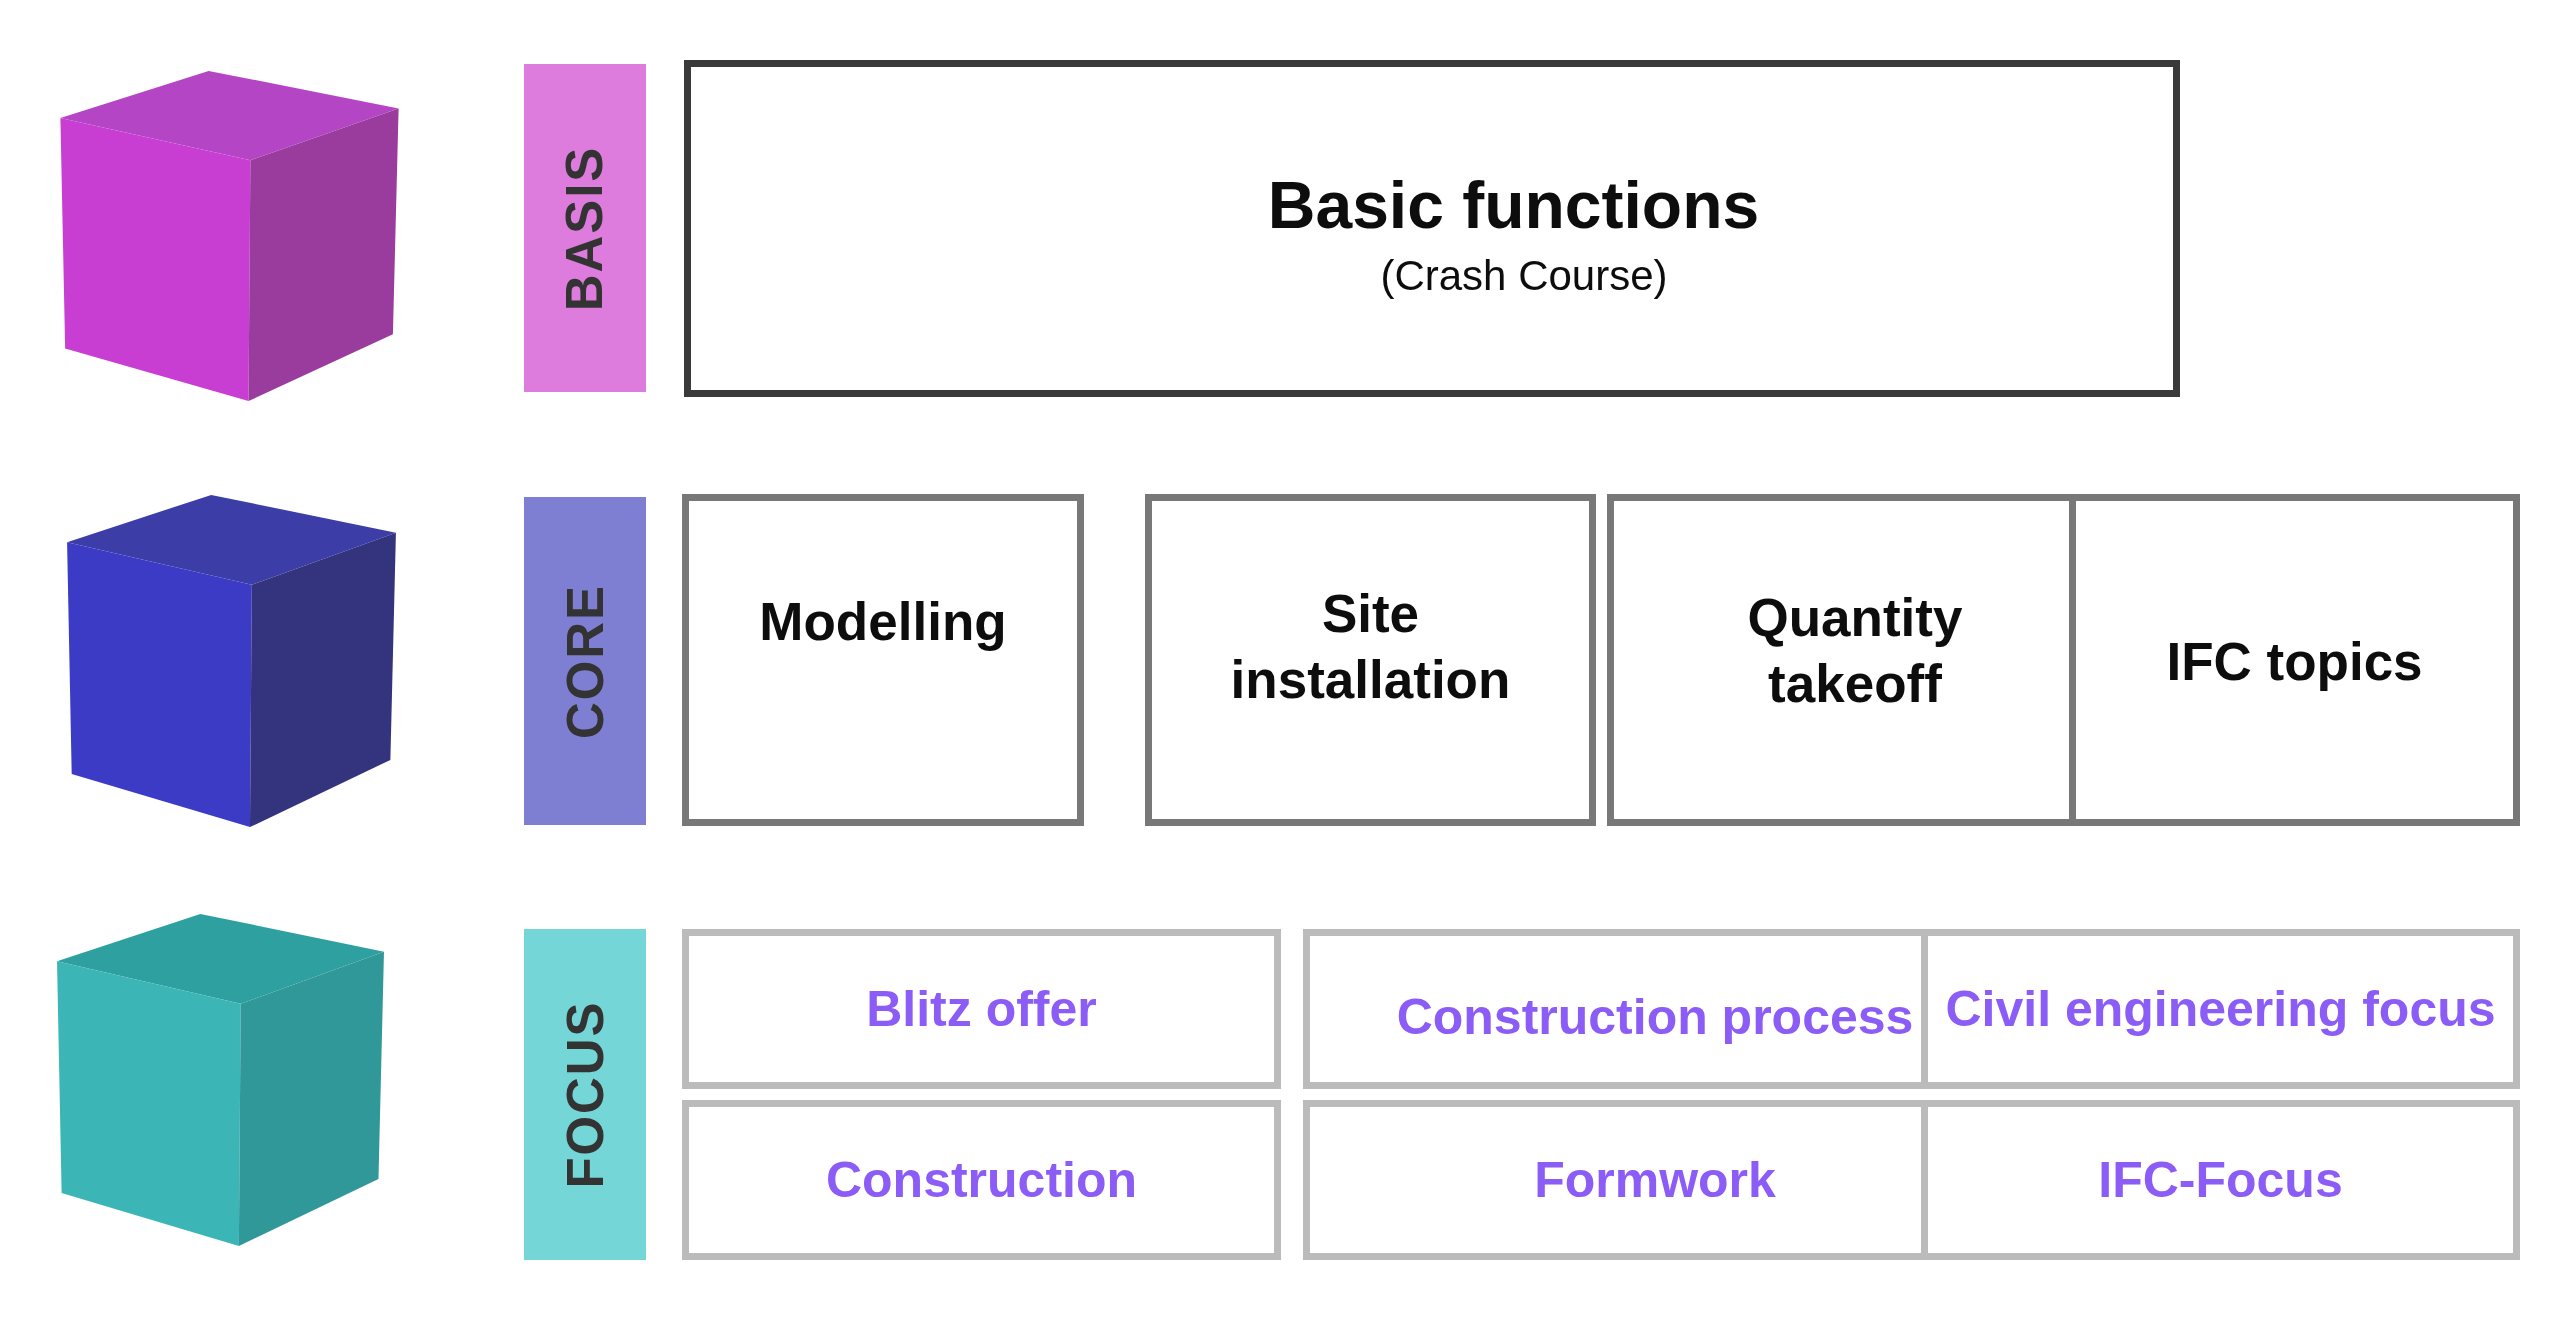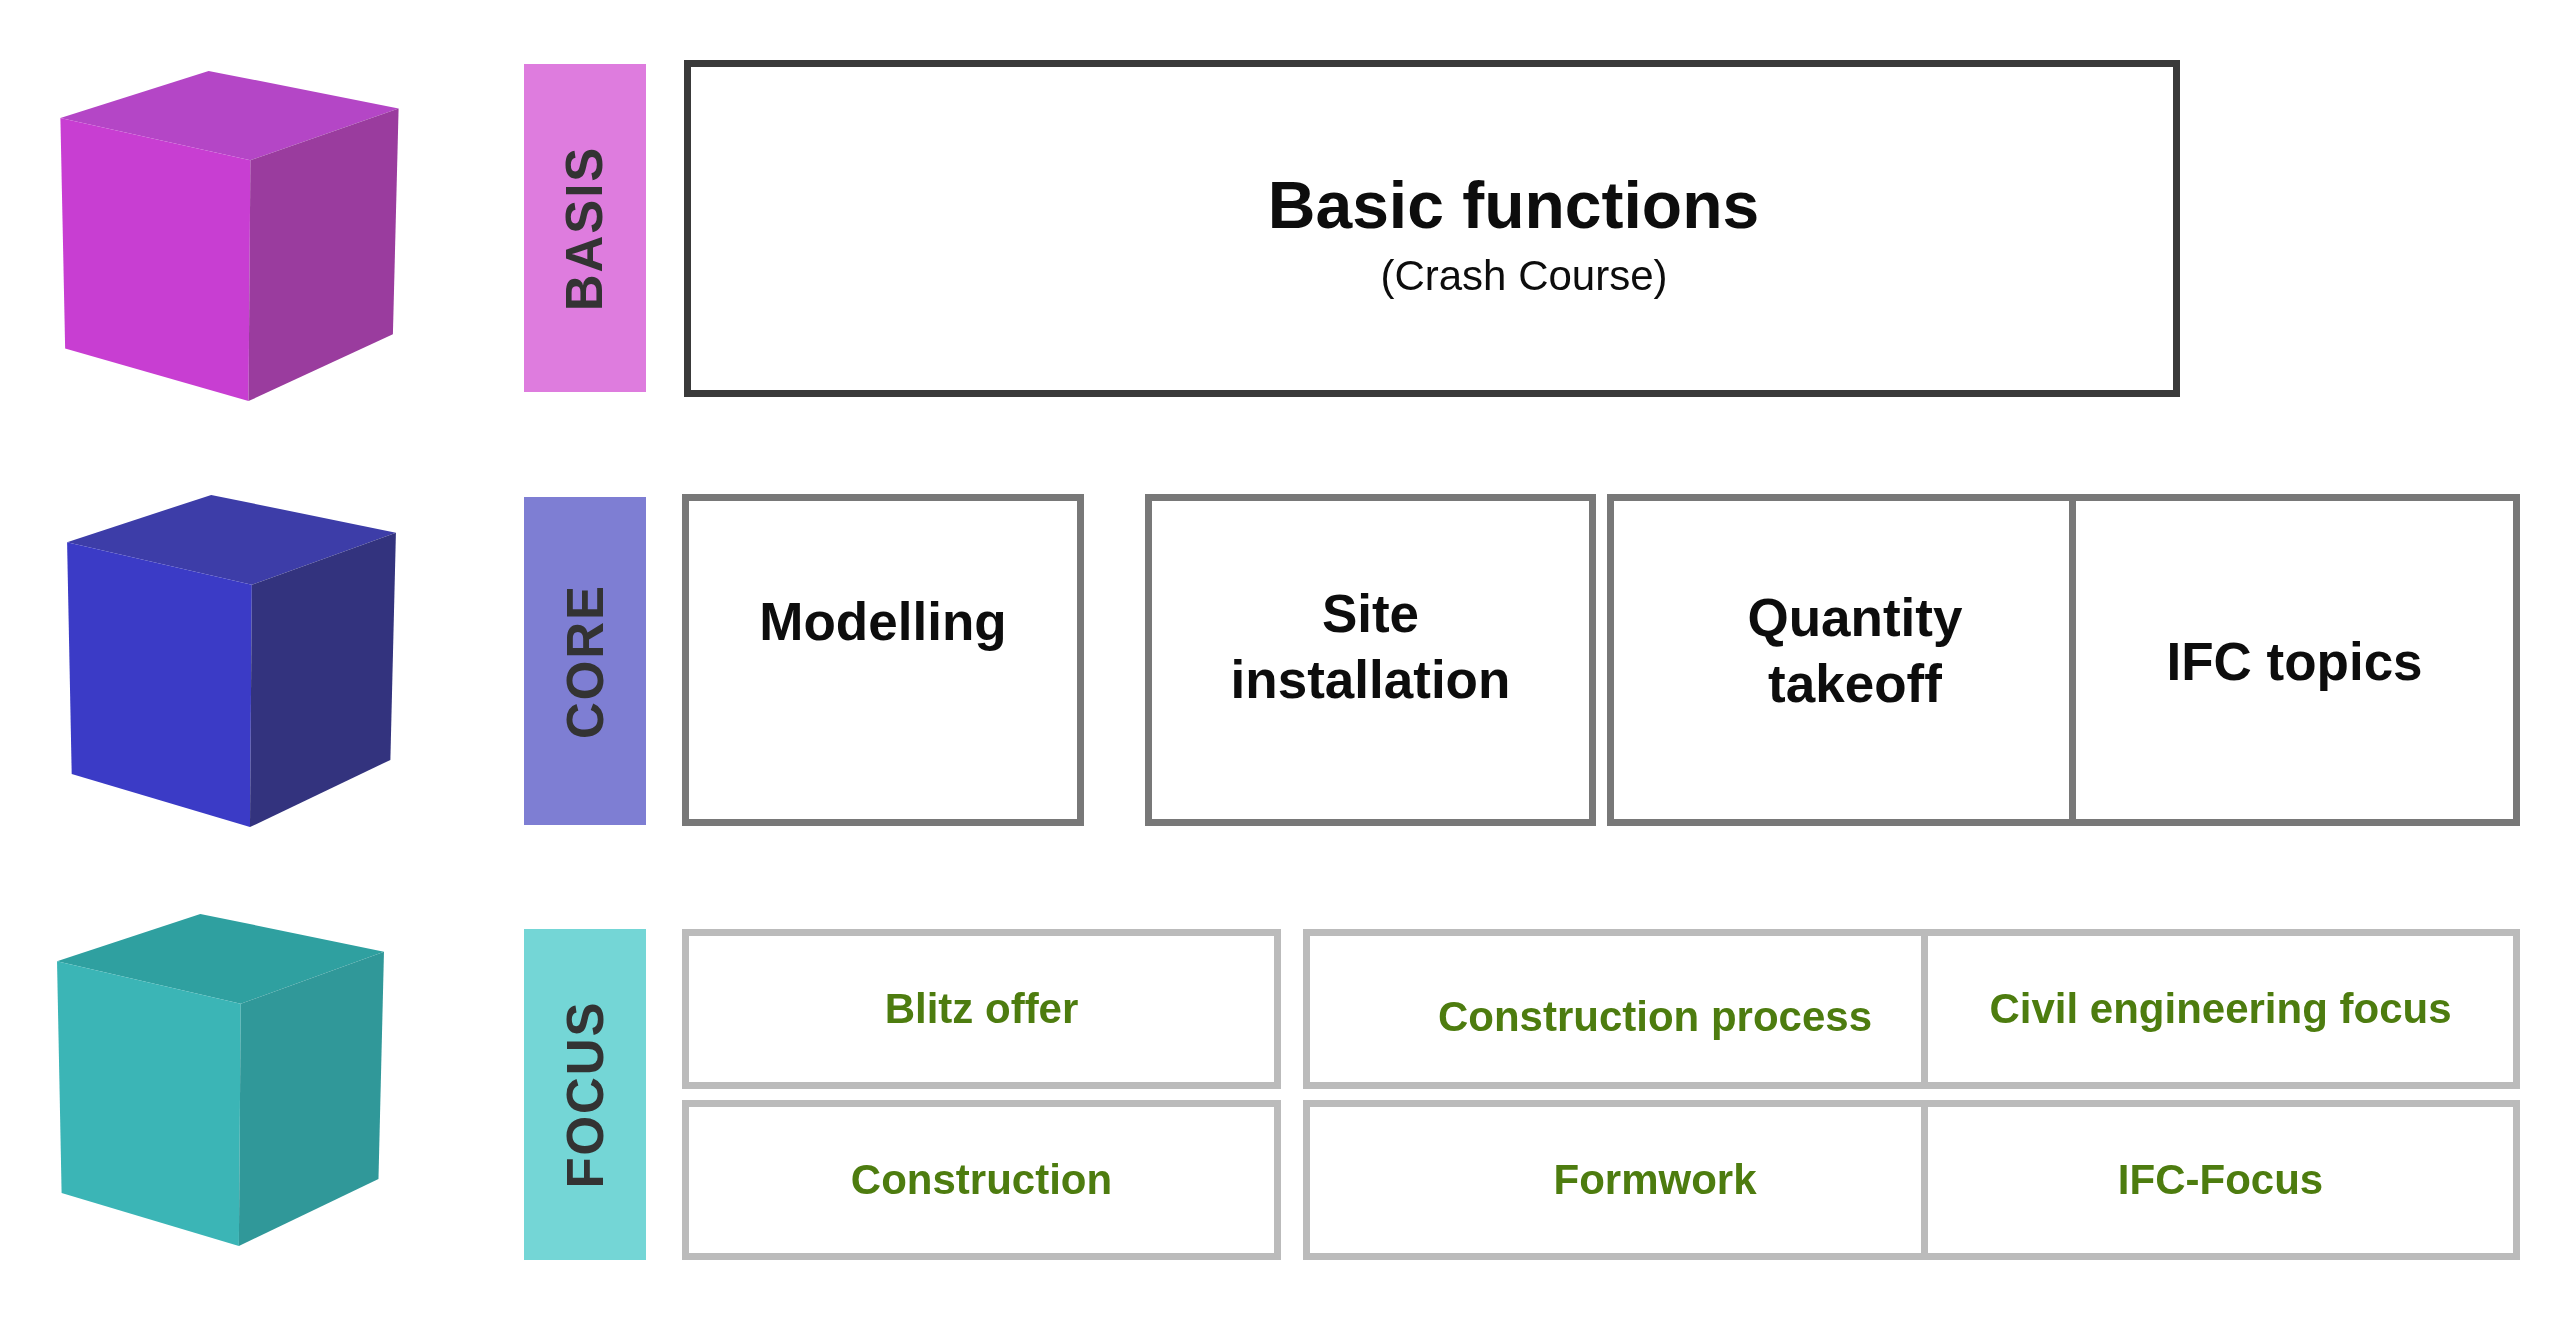"Blitz offer" .focus-box { color: #4d7c0f -> #8b5cf6; font-size: 42px -> 50px }
